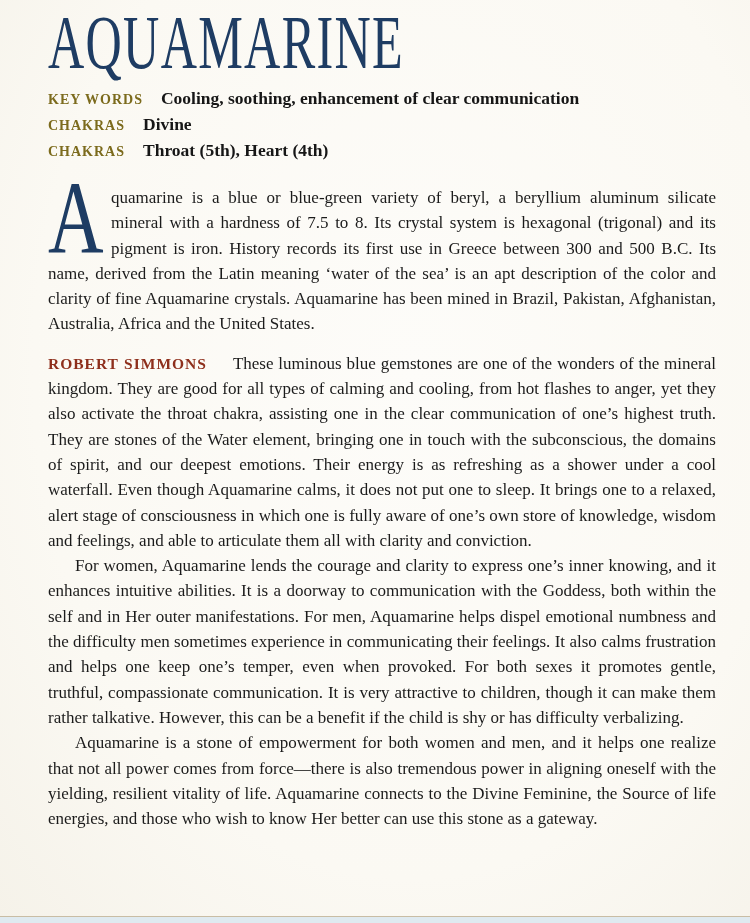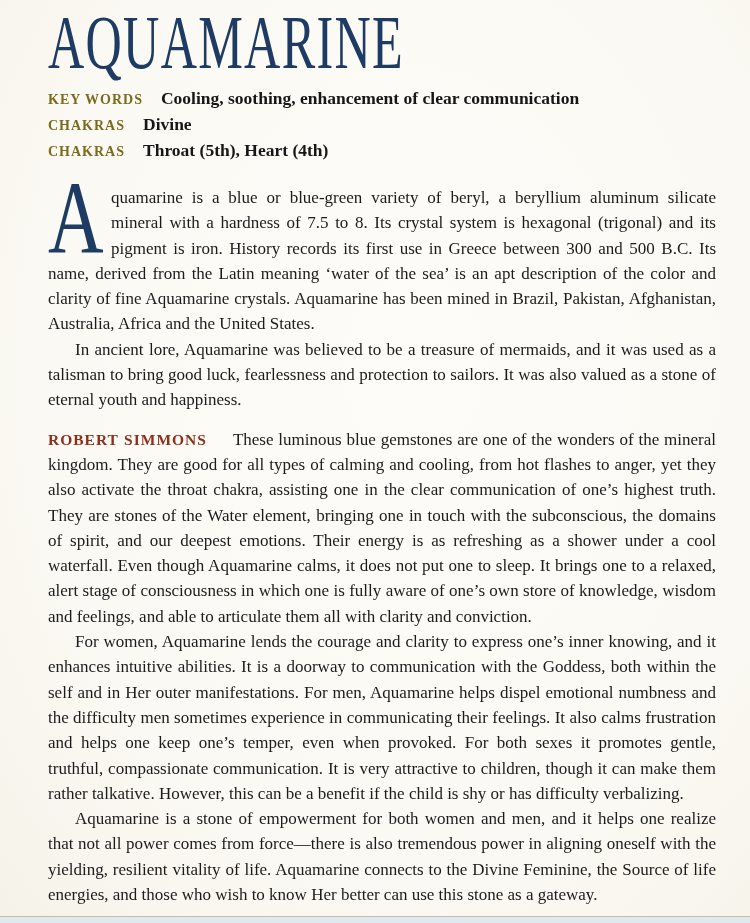"In ancient lore, Aquamarine was" p.indent { html: <p>In ancient lore, Aquamarine was believed to be a treasure of mermaids, and it was used as a talisman to bring good luck, fearlessness and protection to sailors. It was also valued as a stone of eternal youth and happiness.</p> -> none }
